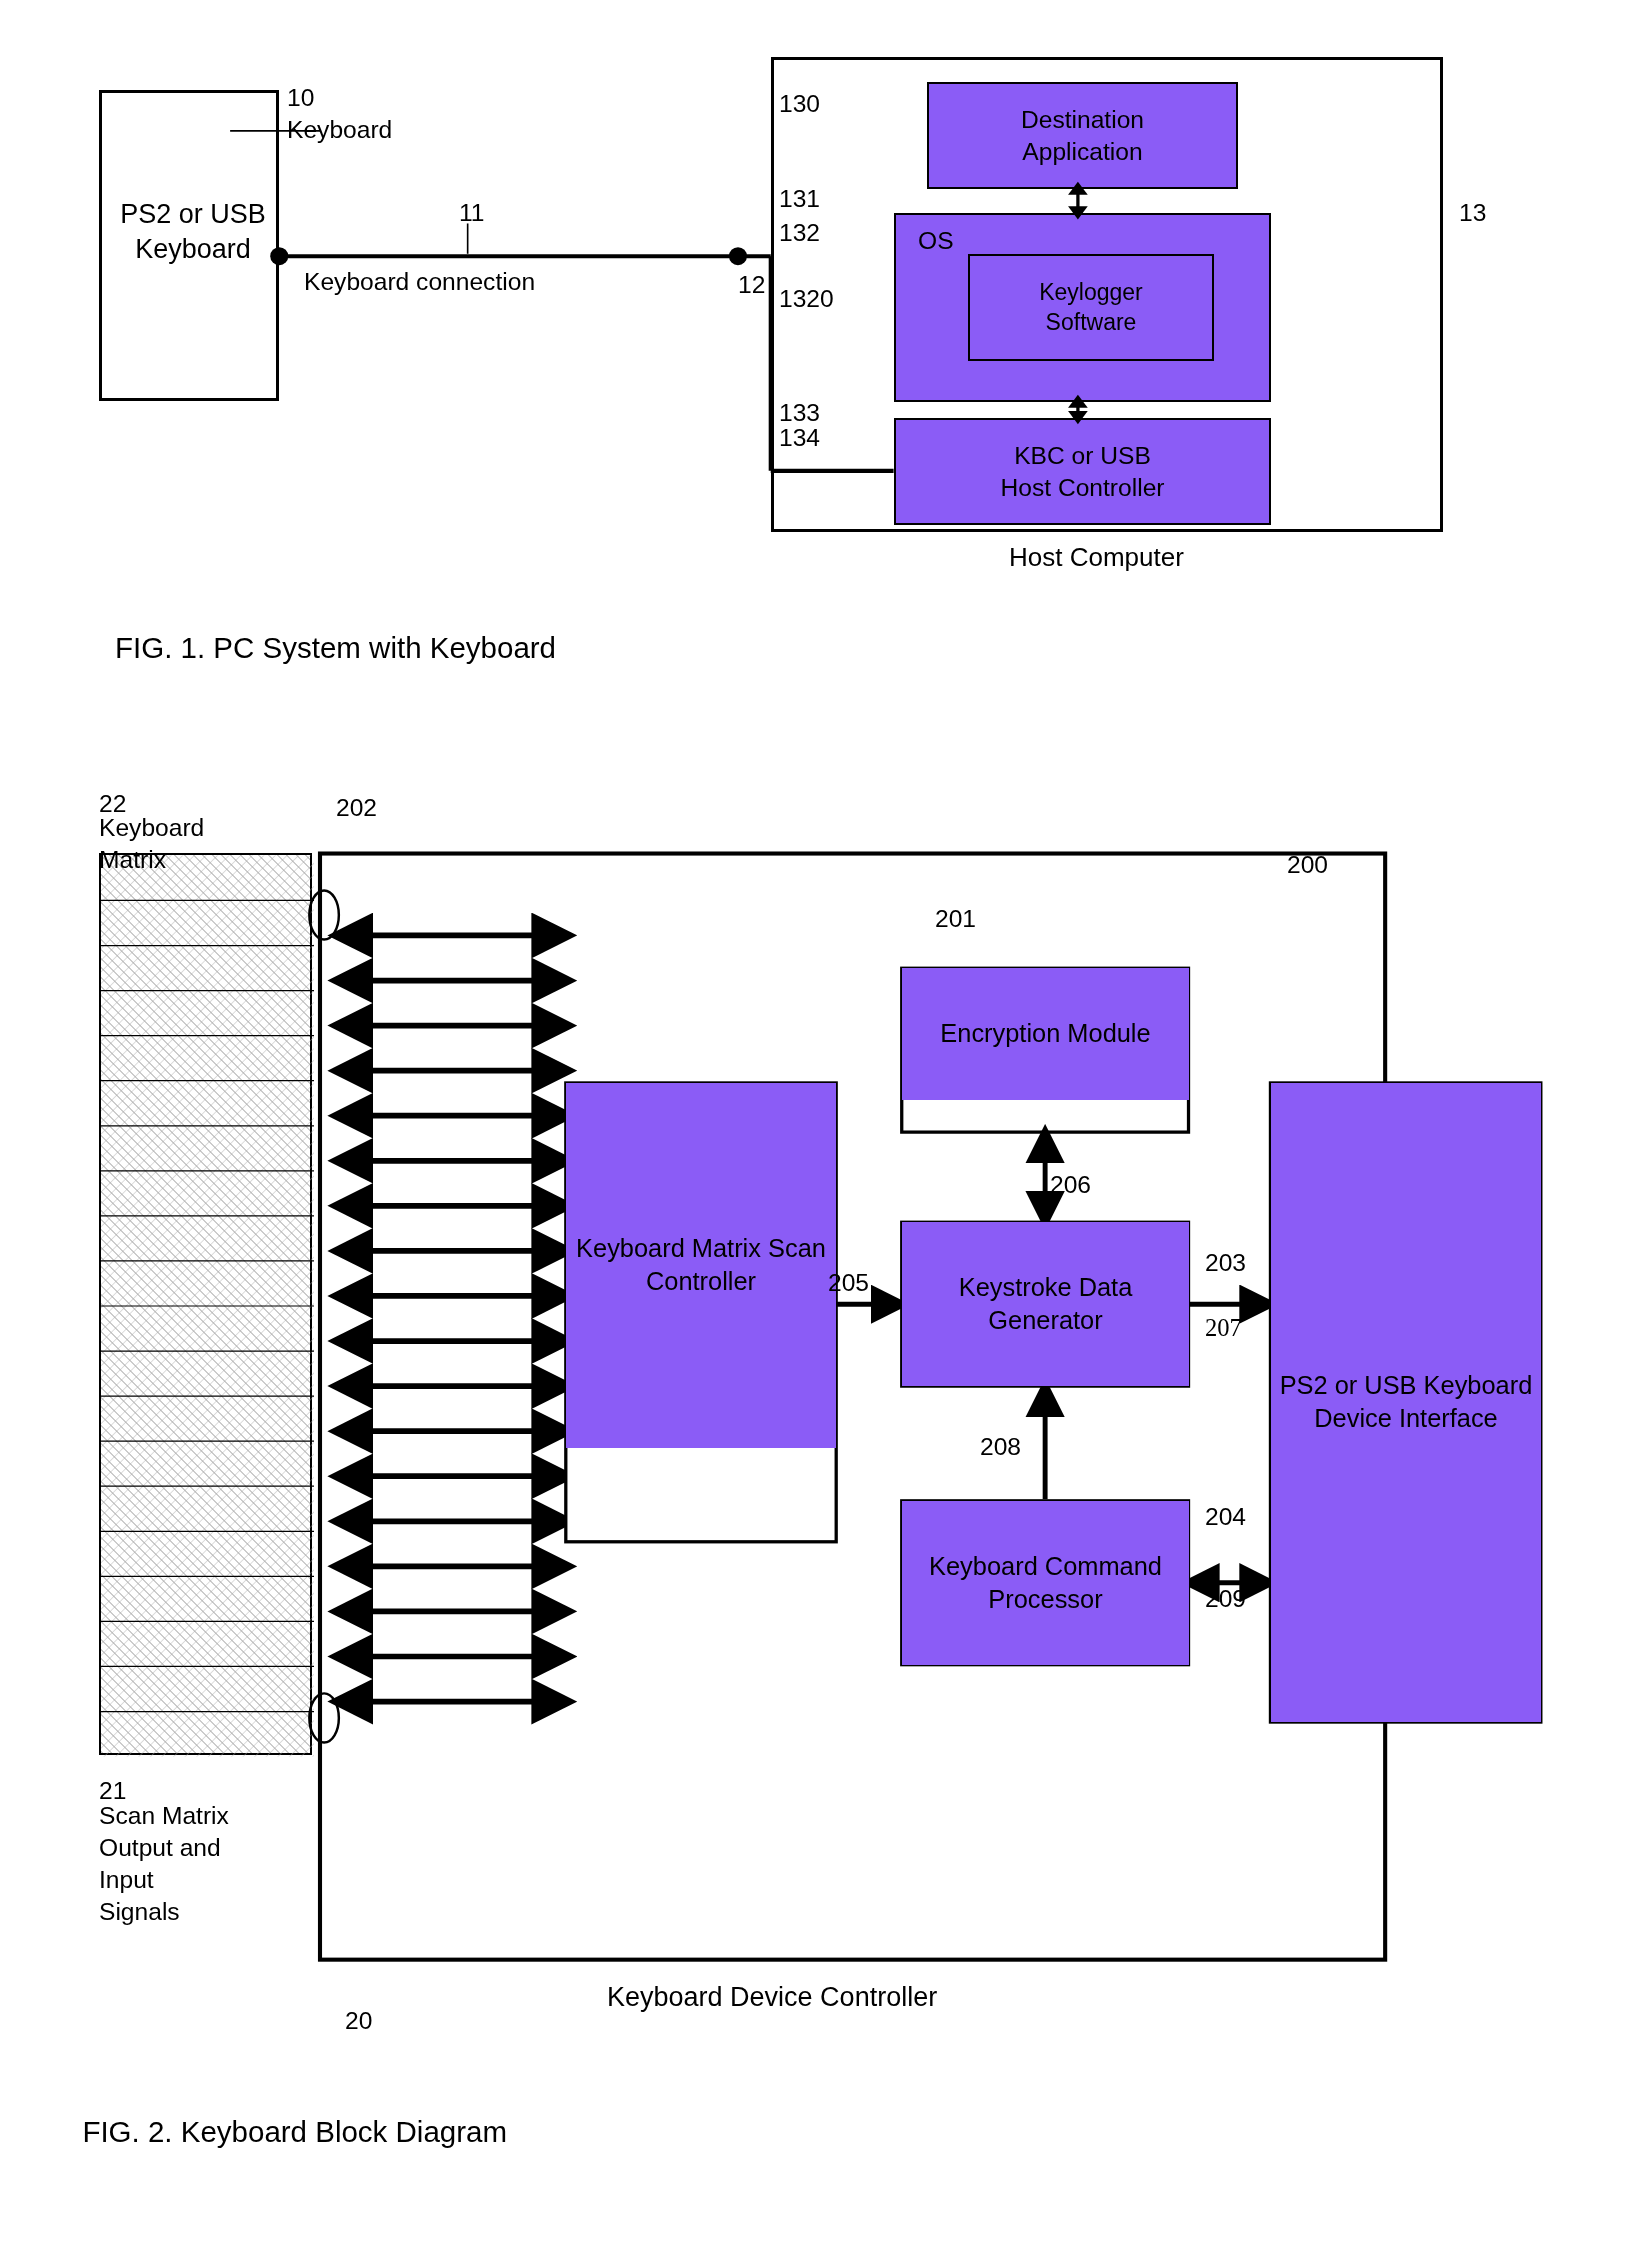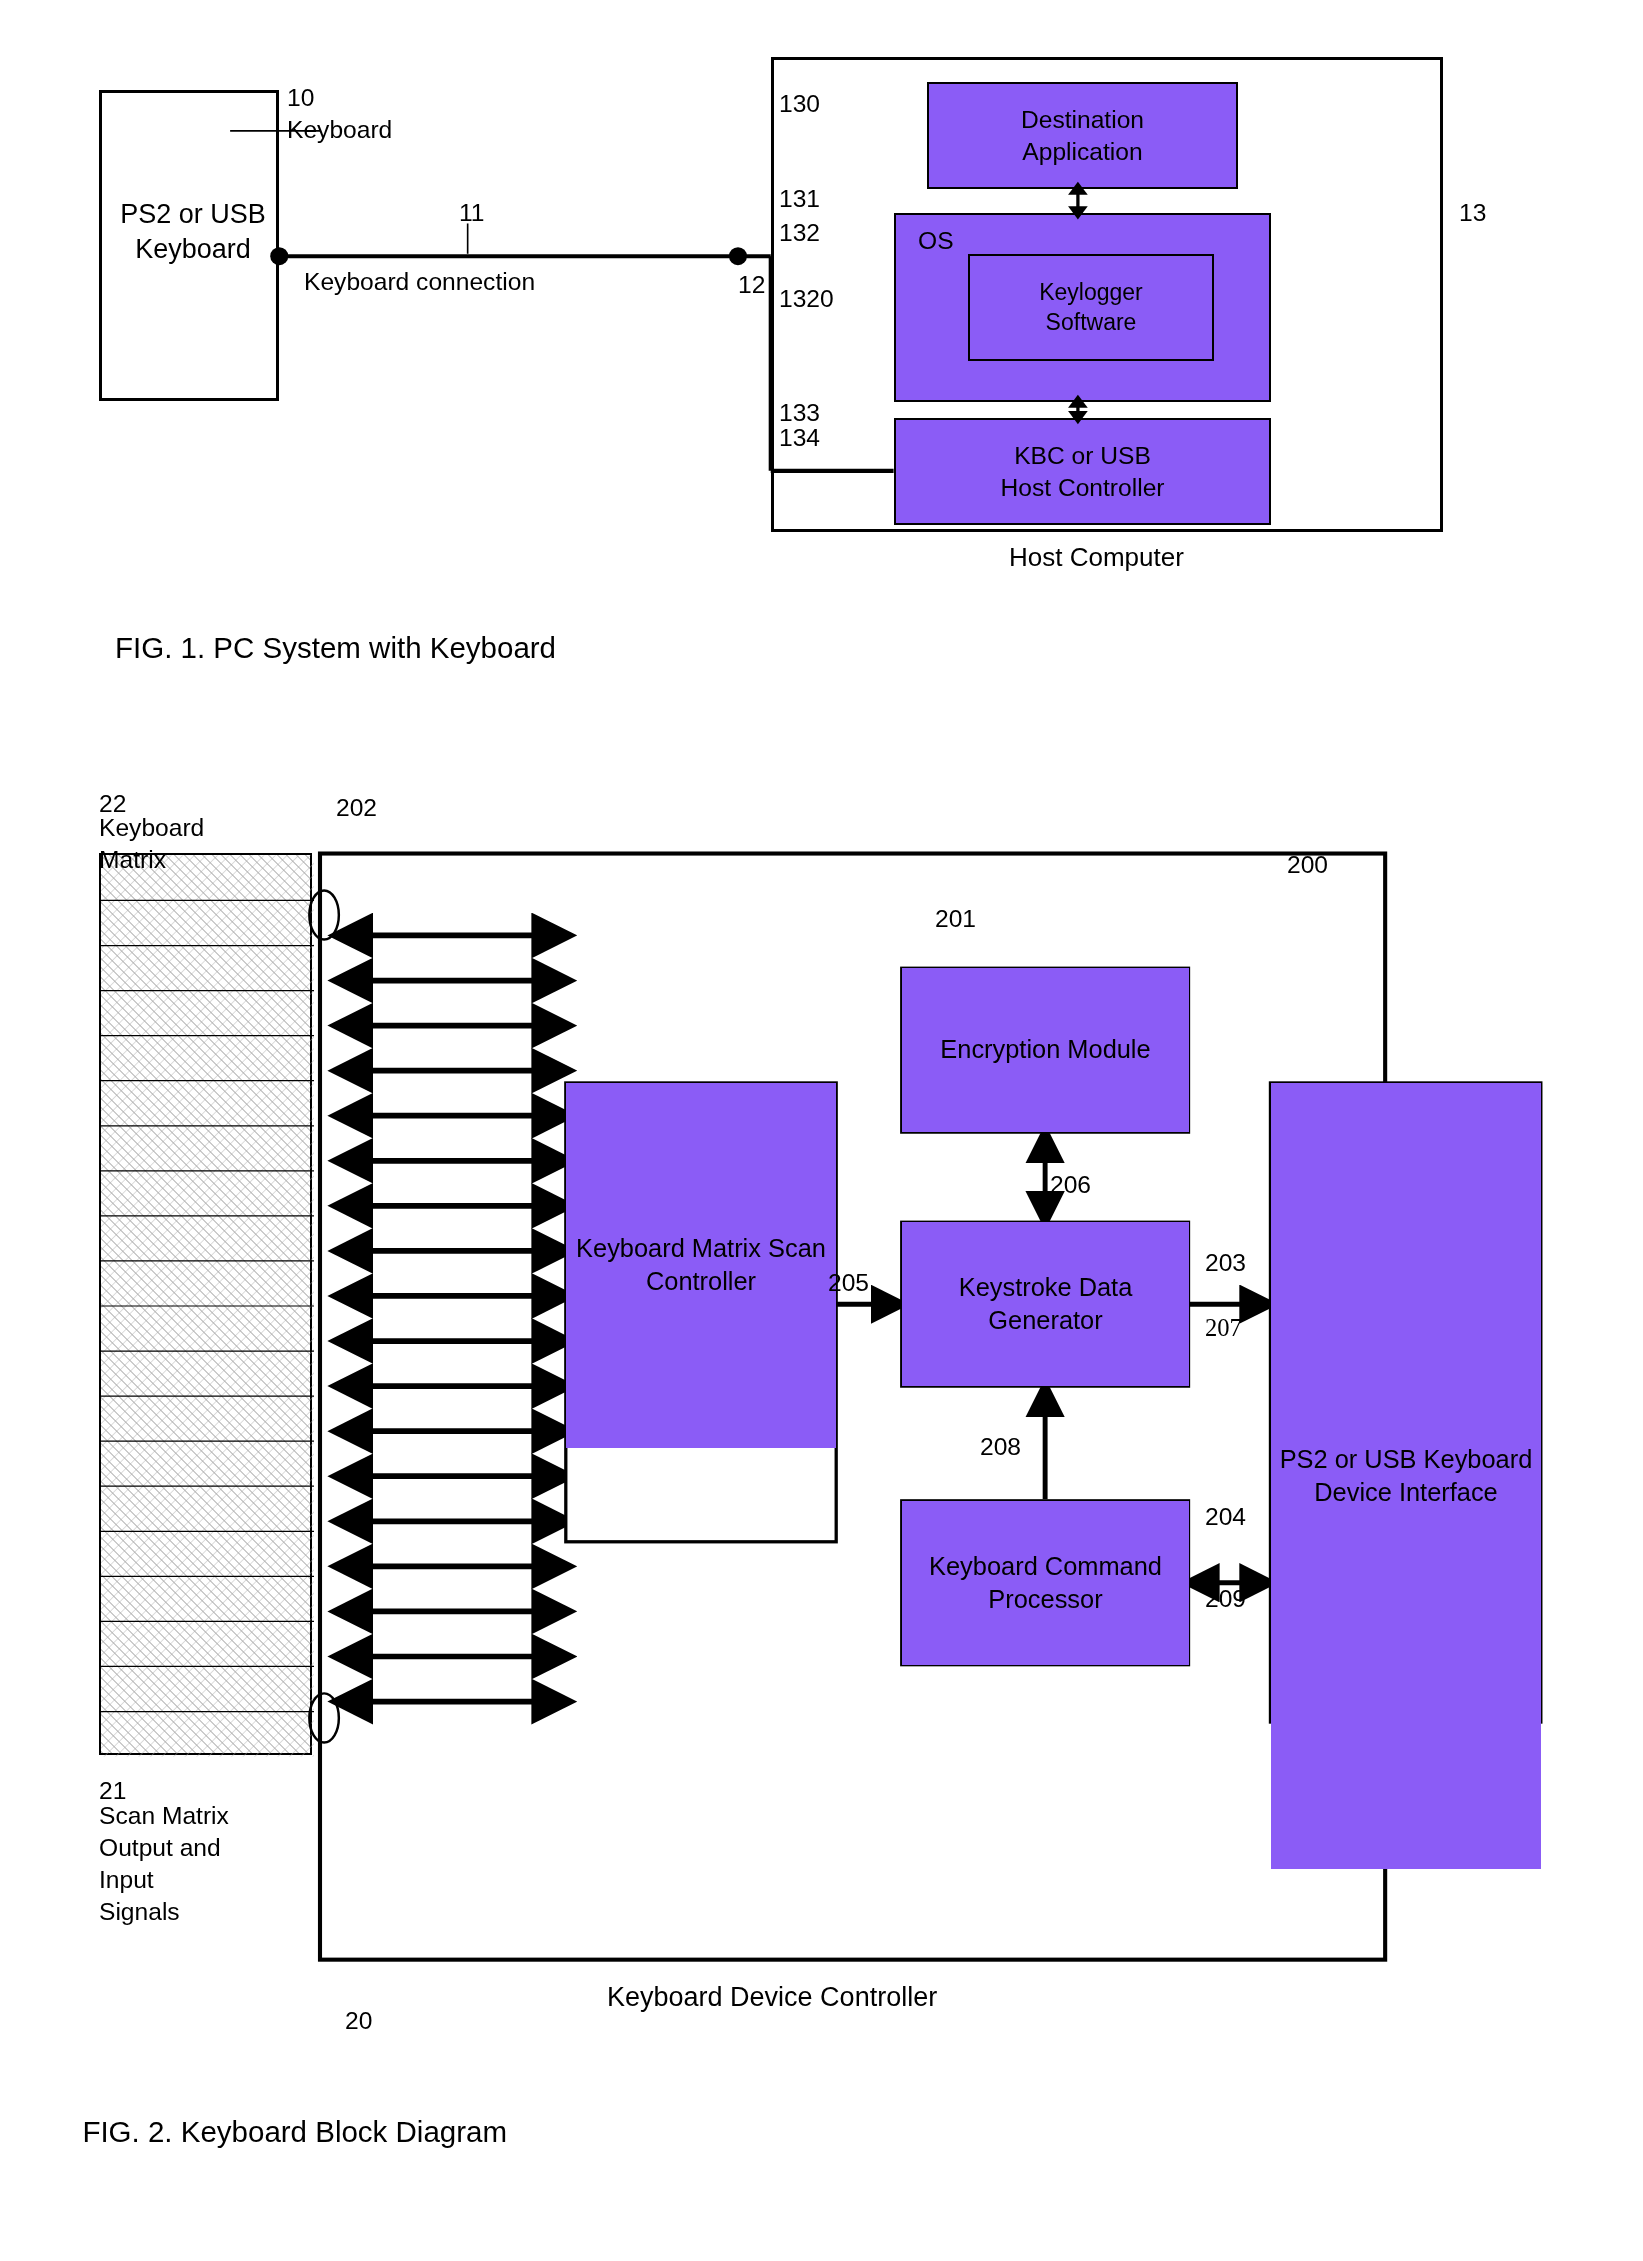"Encryption Module" div.box { height: 164px -> 132px }
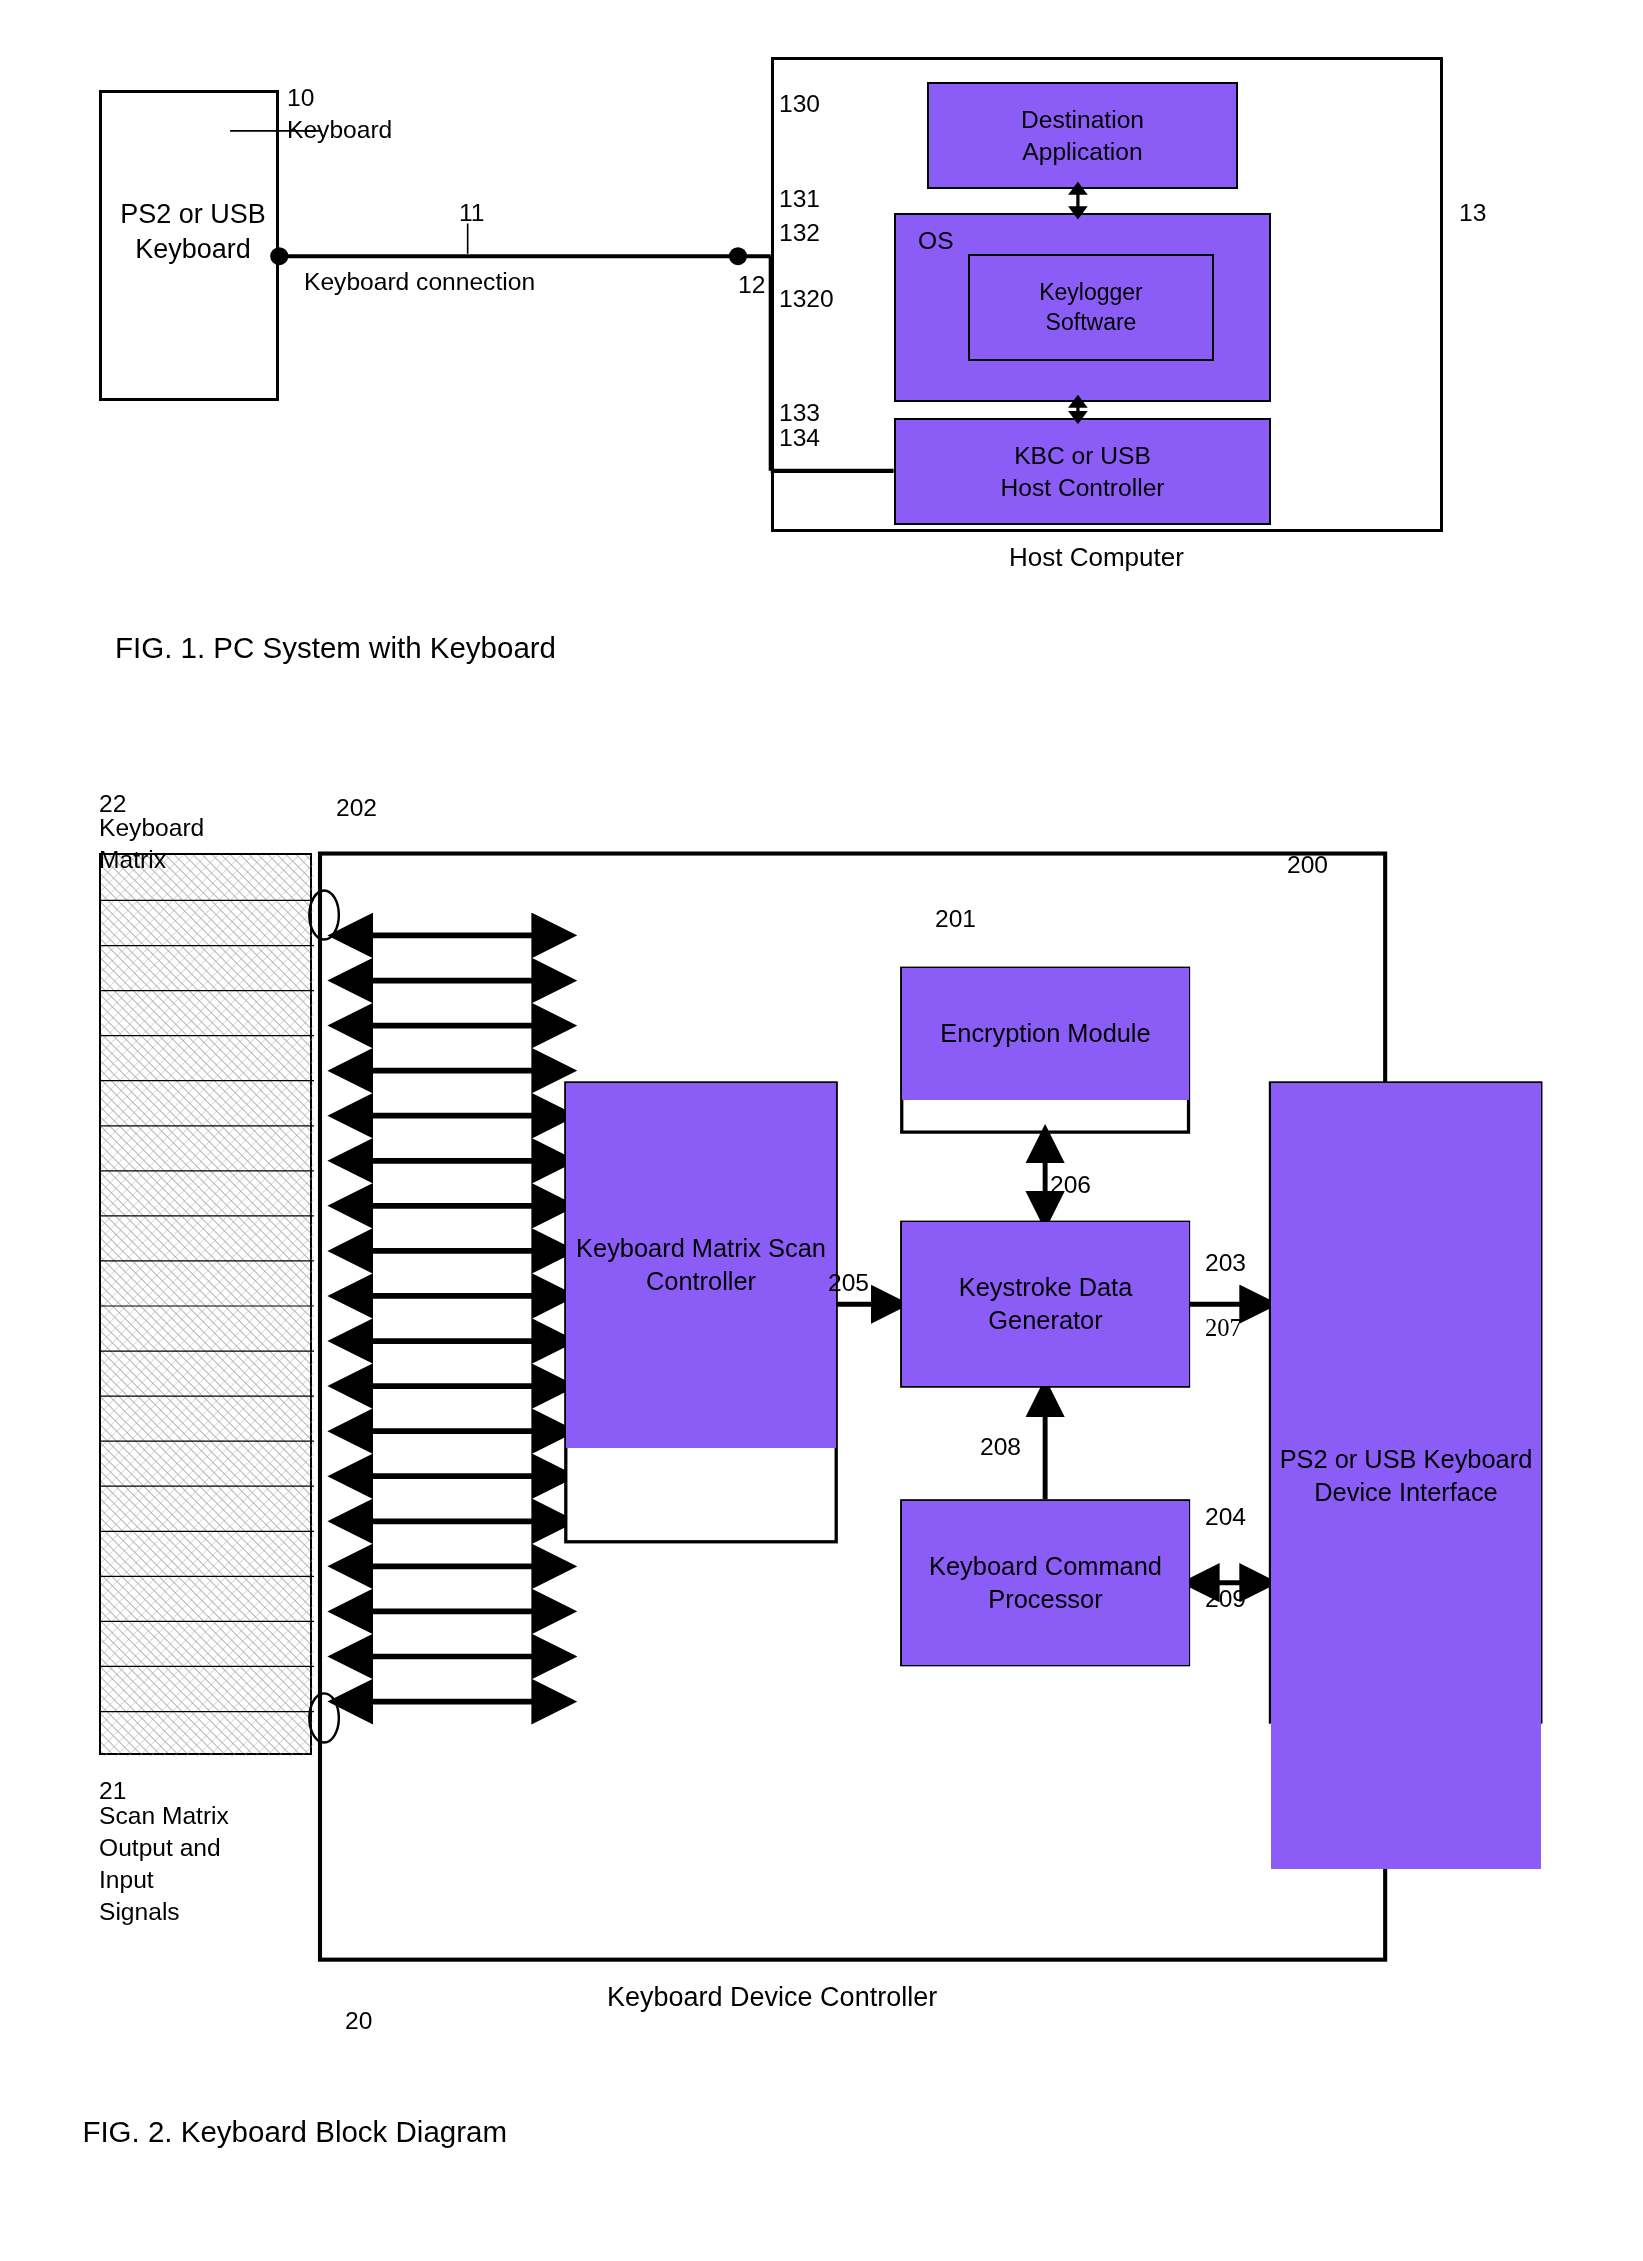"PS2 or USB Keyboard Device" div.box { height: 786px -> 639px }
